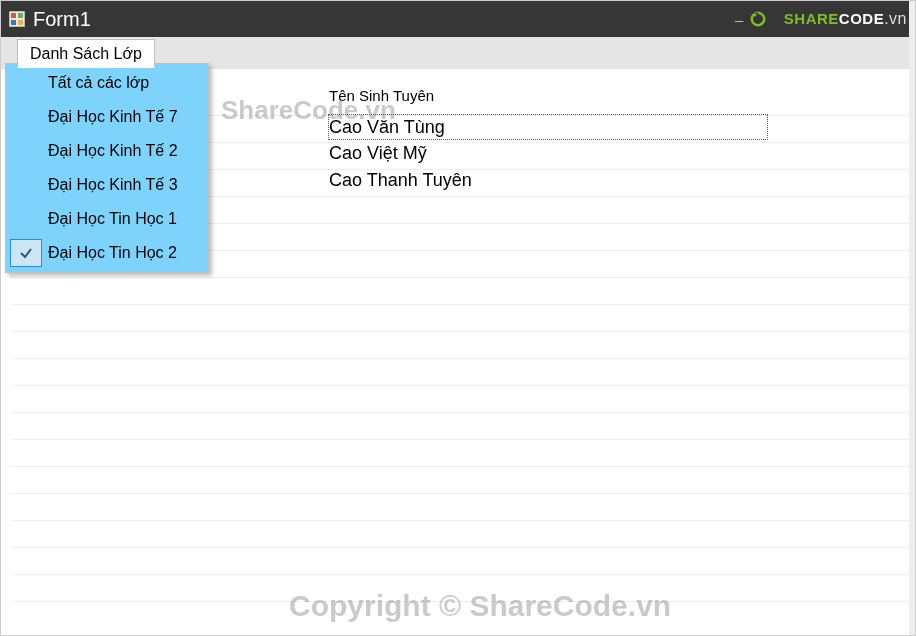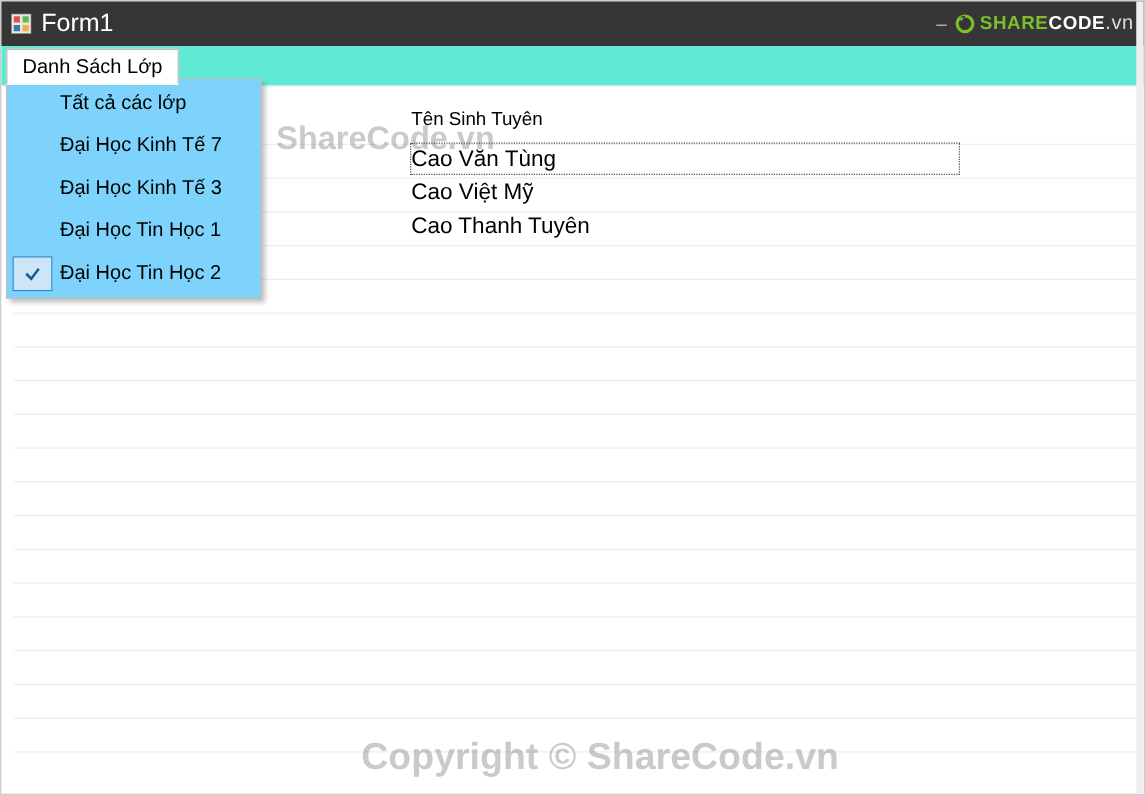"SHARE" .brand .txt-green { margin-left: none -> 14px }
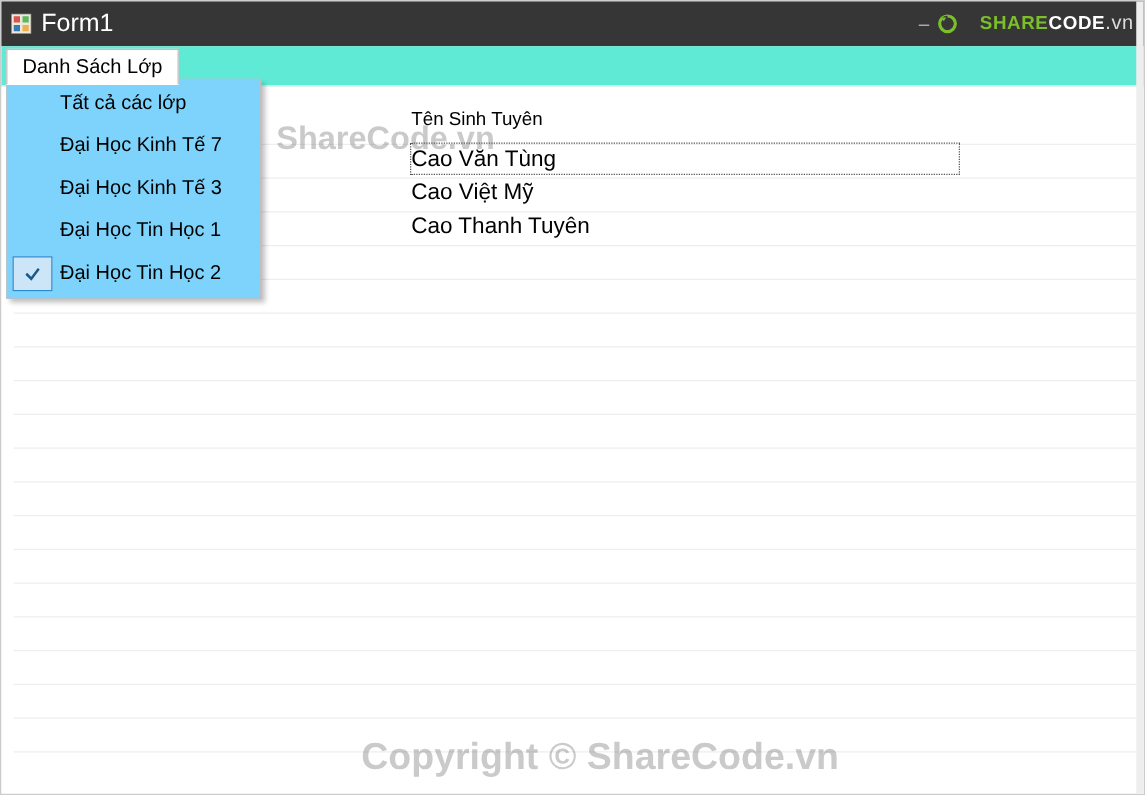"Danh Sách Lớp" .menustrip { background: #5eead4 -> #e5e5e5; padding: 2px 4px 0 4px -> 2px 4px 0 16px }
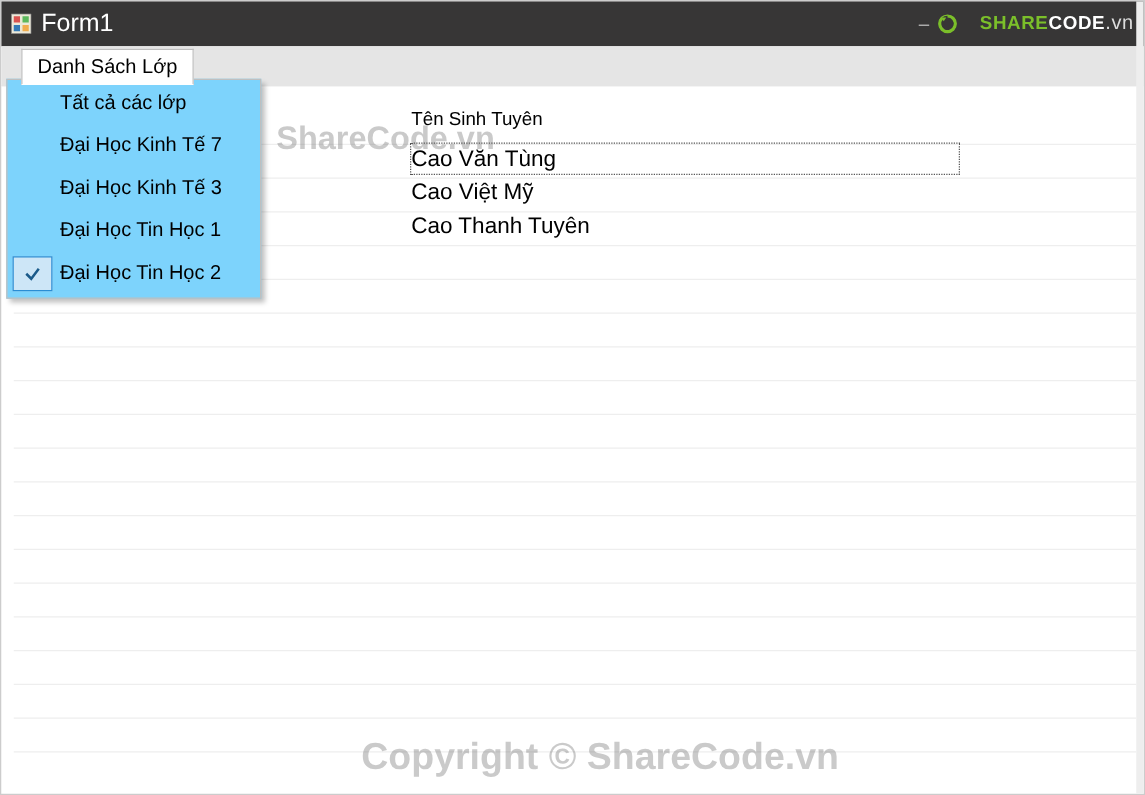"Đại Học Kinh Tế 2" div.dropdown-item { html: none -> <div> <span></span> <span>Đại Học Kinh Tế 2</span> </div> }
